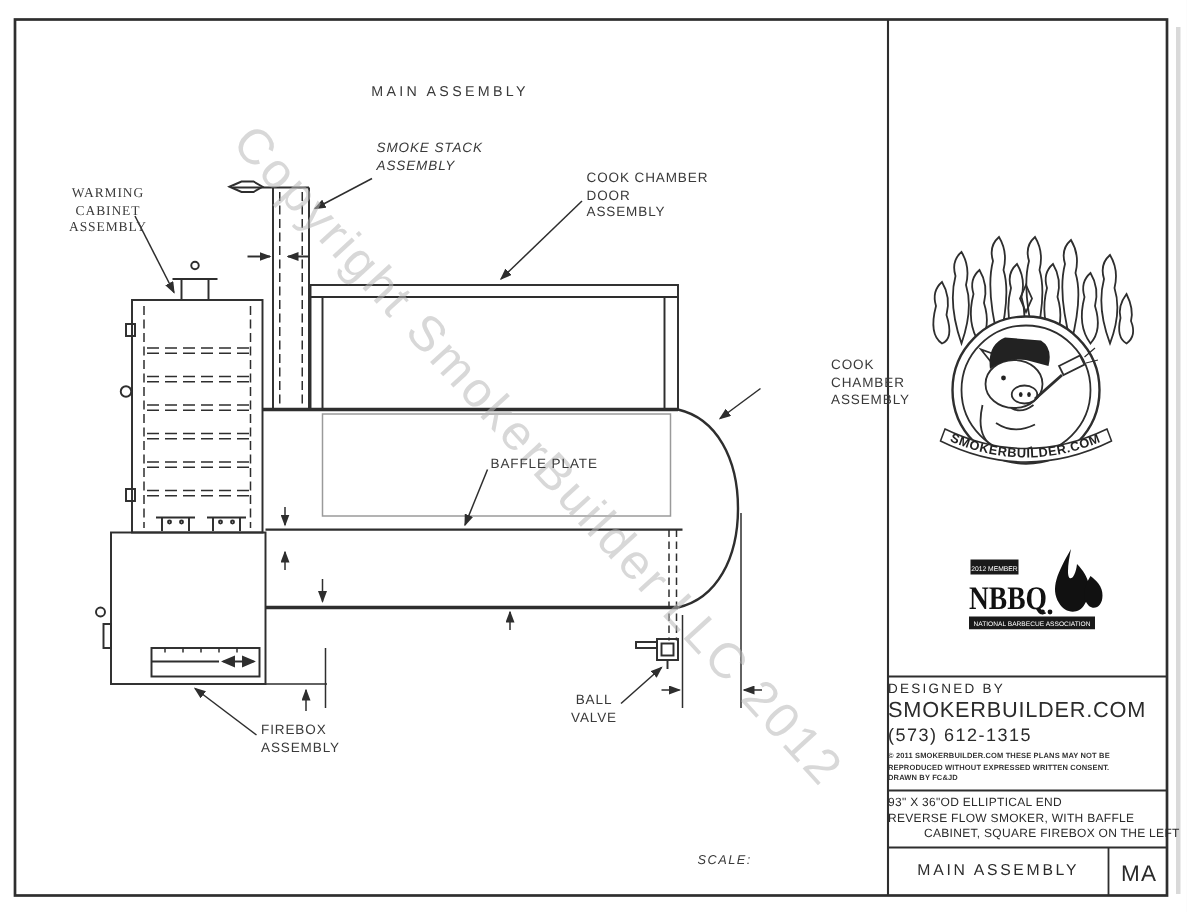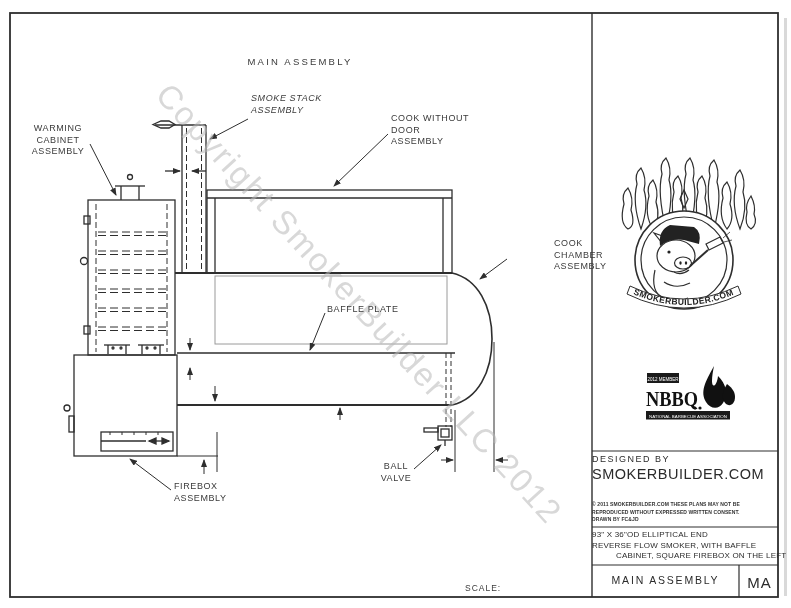"COOK WITHOUT" div.lbl { text: WITHOUT -> CHAMBER }
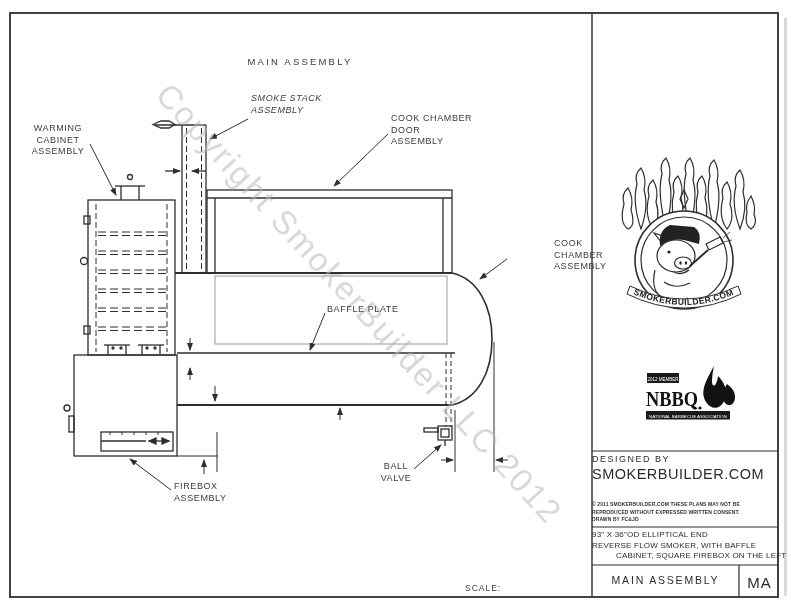"WARMING" div.lbl { font-family: none -> Liberation Serif, serif; left: 8px -> 22px }
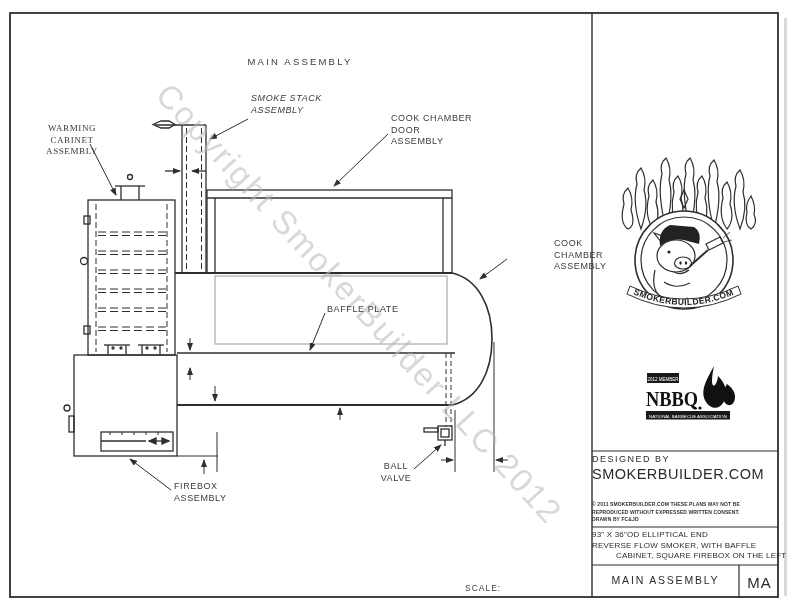"(573) 612-1315" div.sb { html: none -> <div>(573) 612-1315</div> }
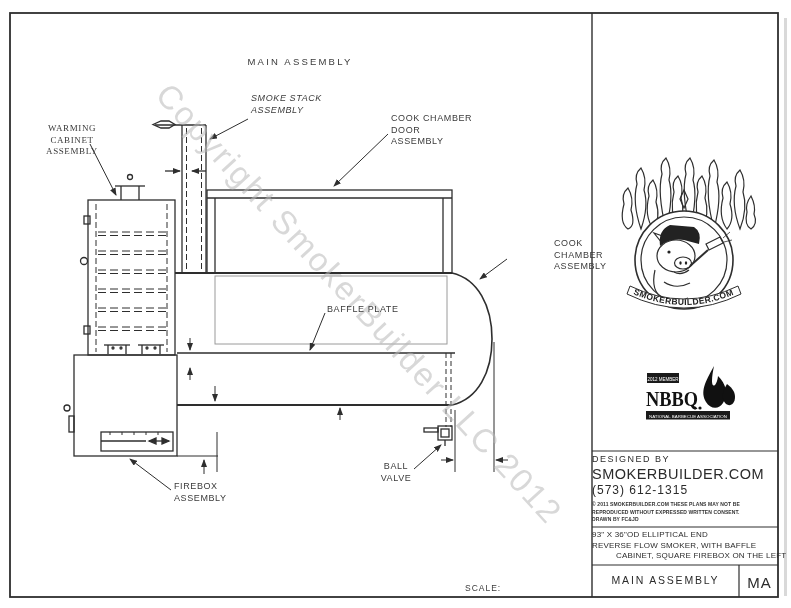"SCALE:" .scale { font-style: none -> italic; top: 583px -> 568px }
